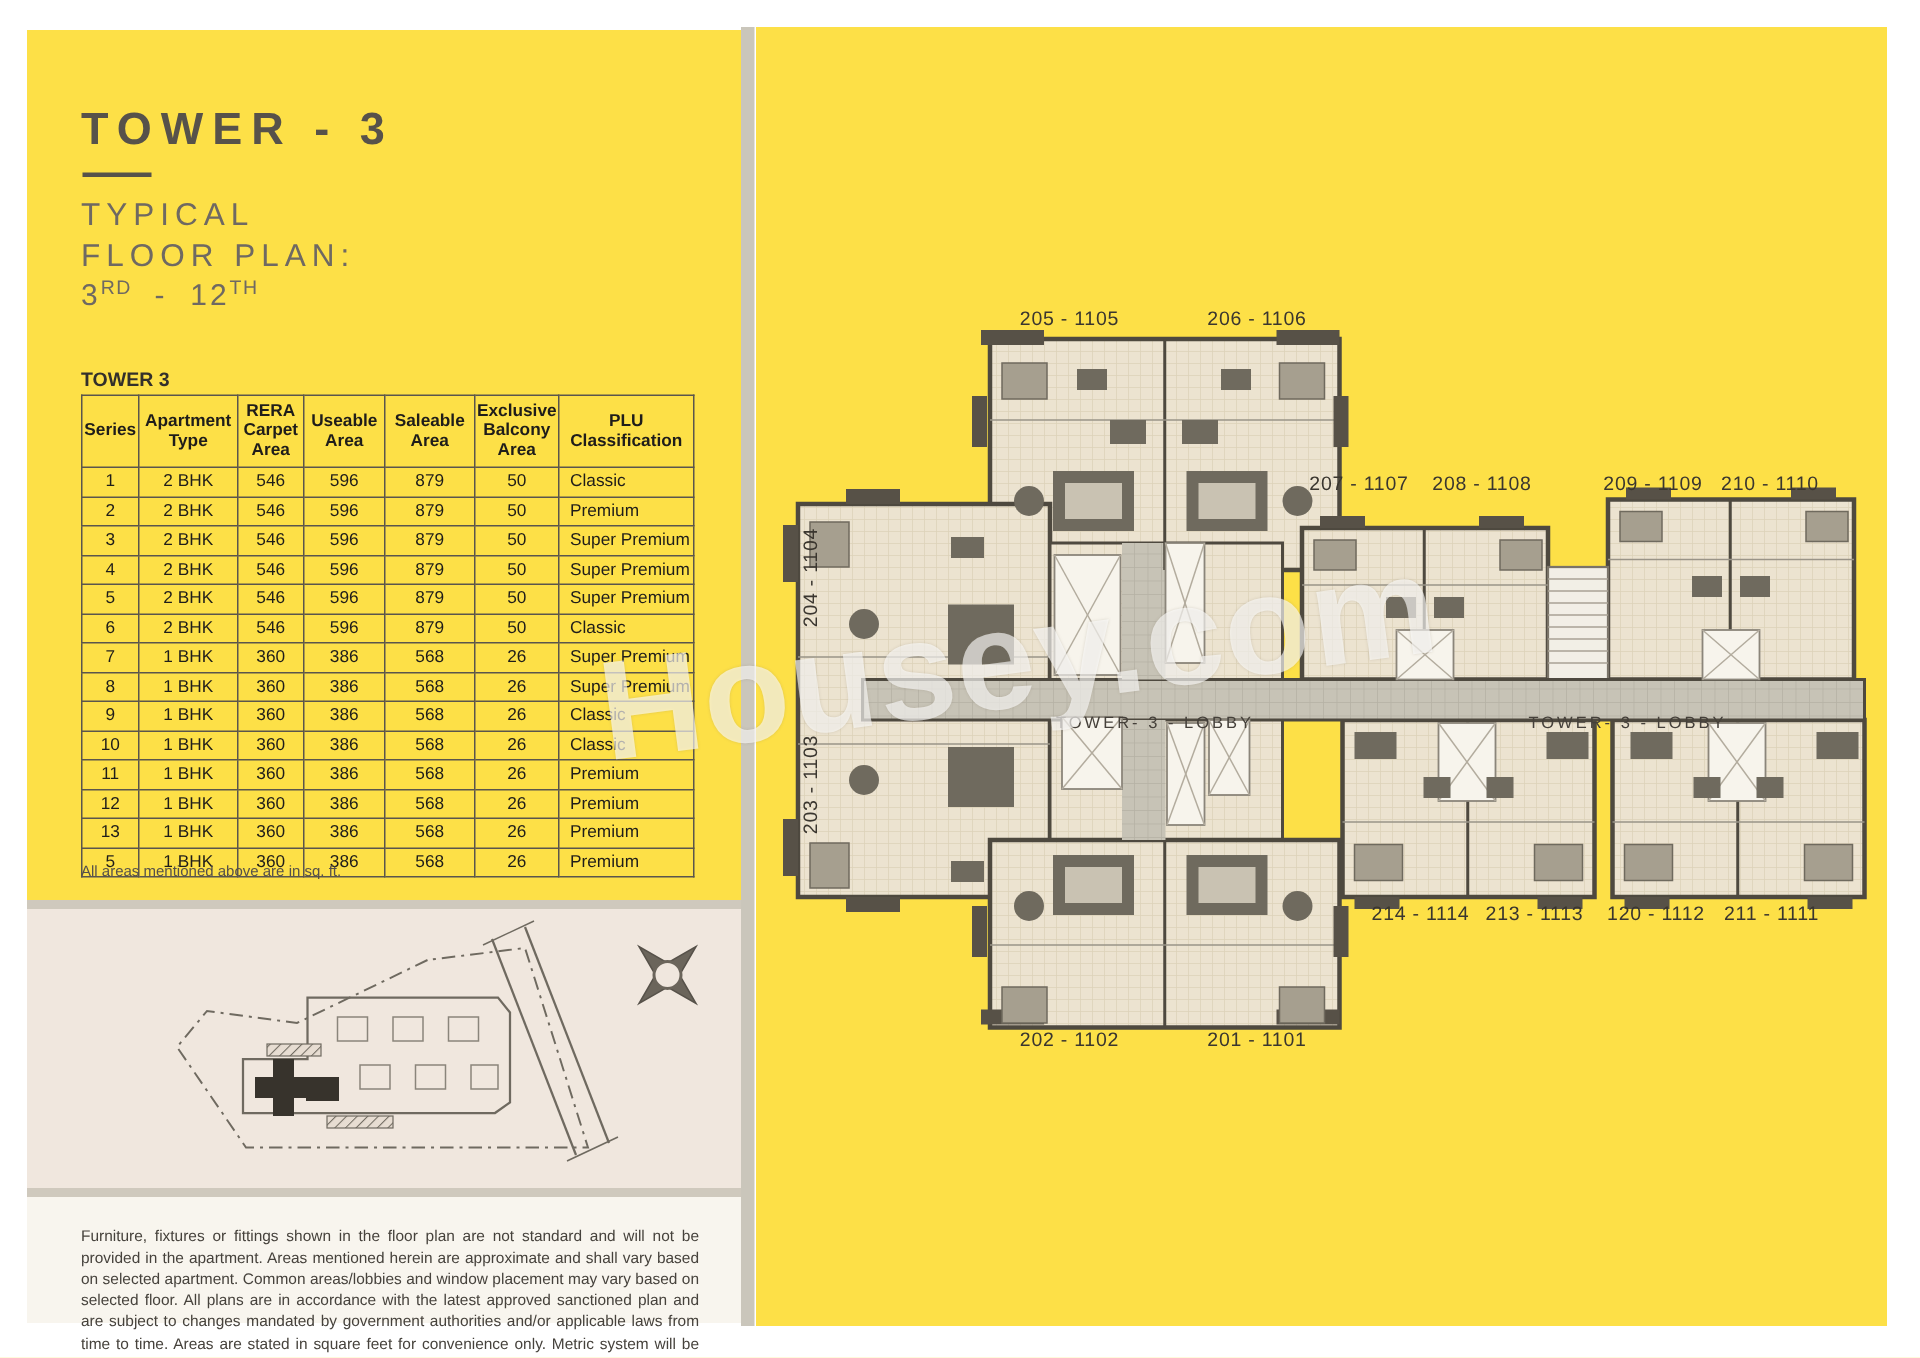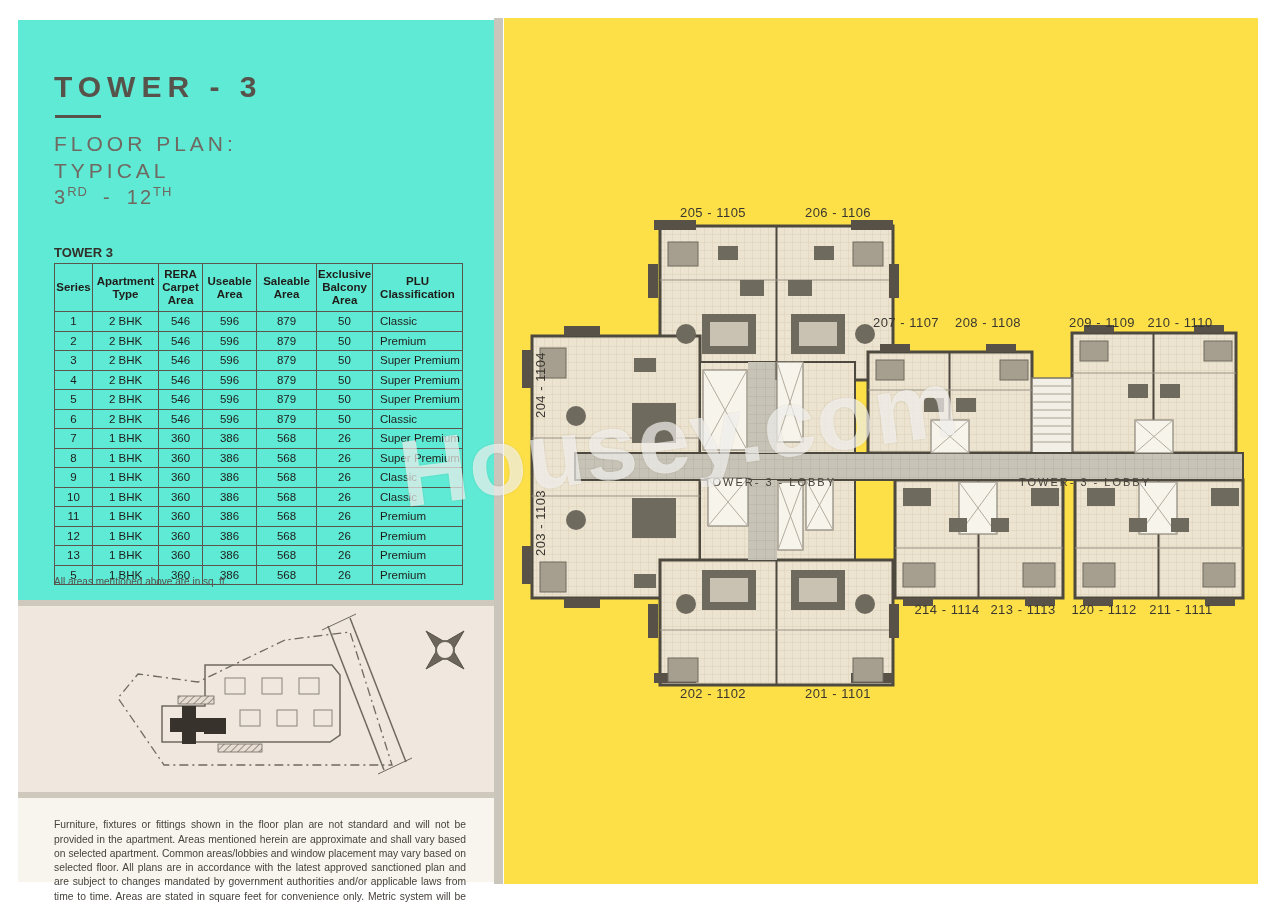"TOWER - 3" .sec-top { background: #5eead4 -> #fde047 }
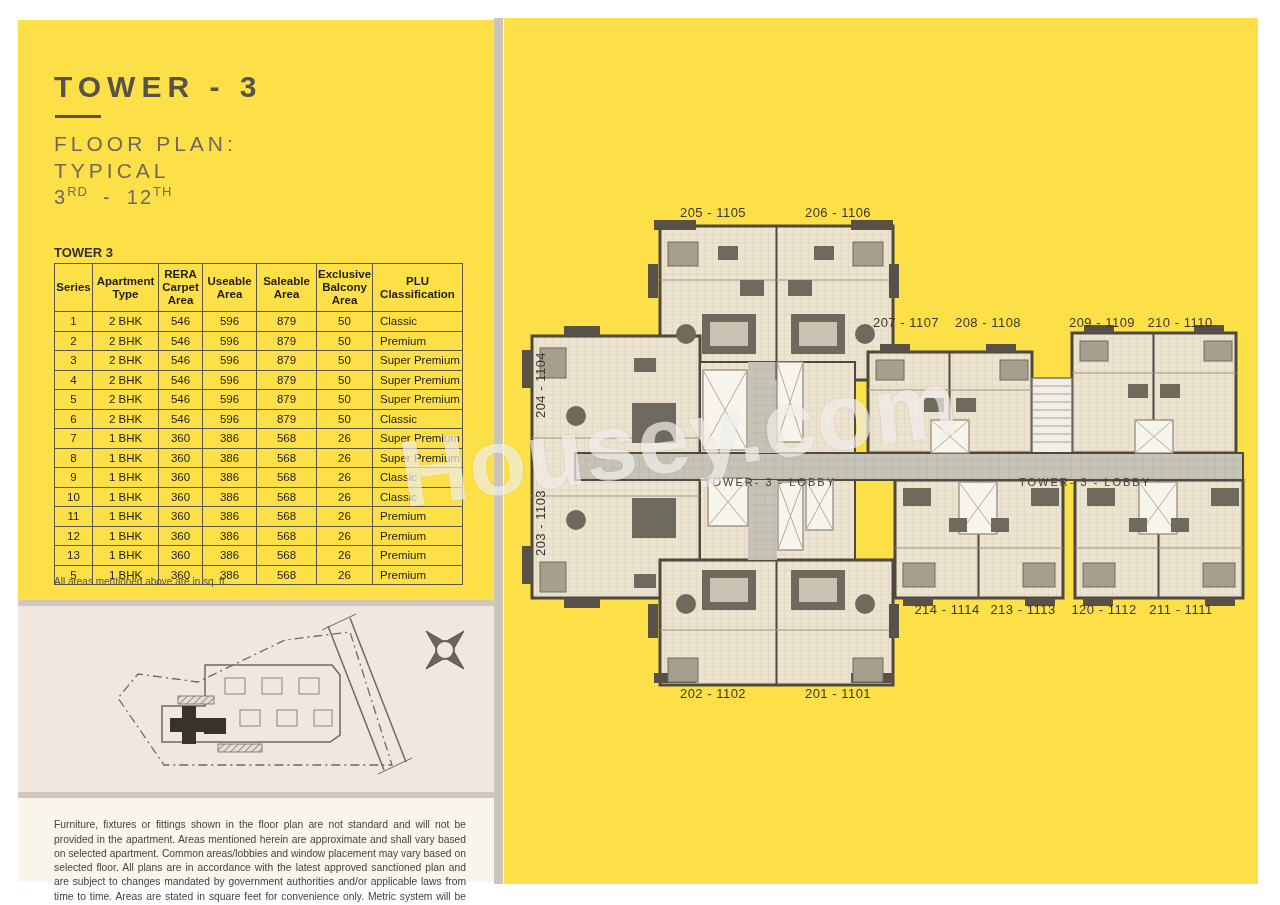"FLOOR PLAN:" div { order: before "TYPICAL" -> after "TYPICAL" }
